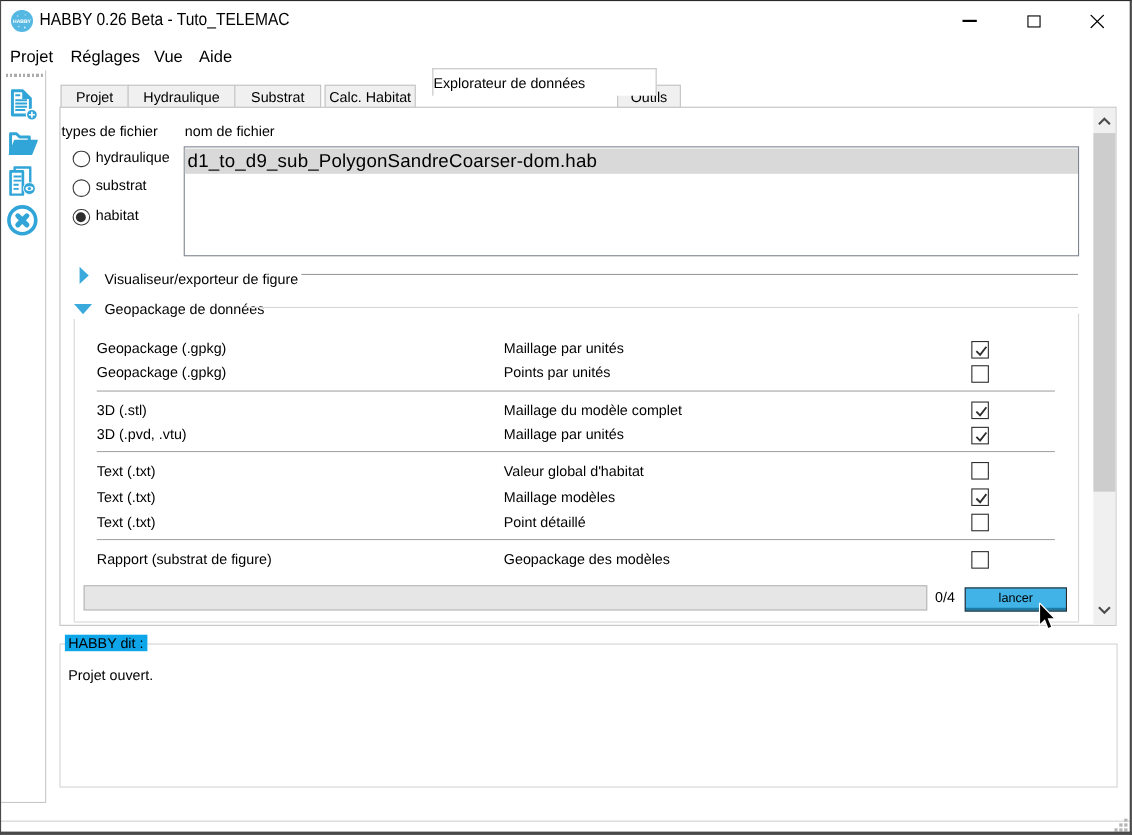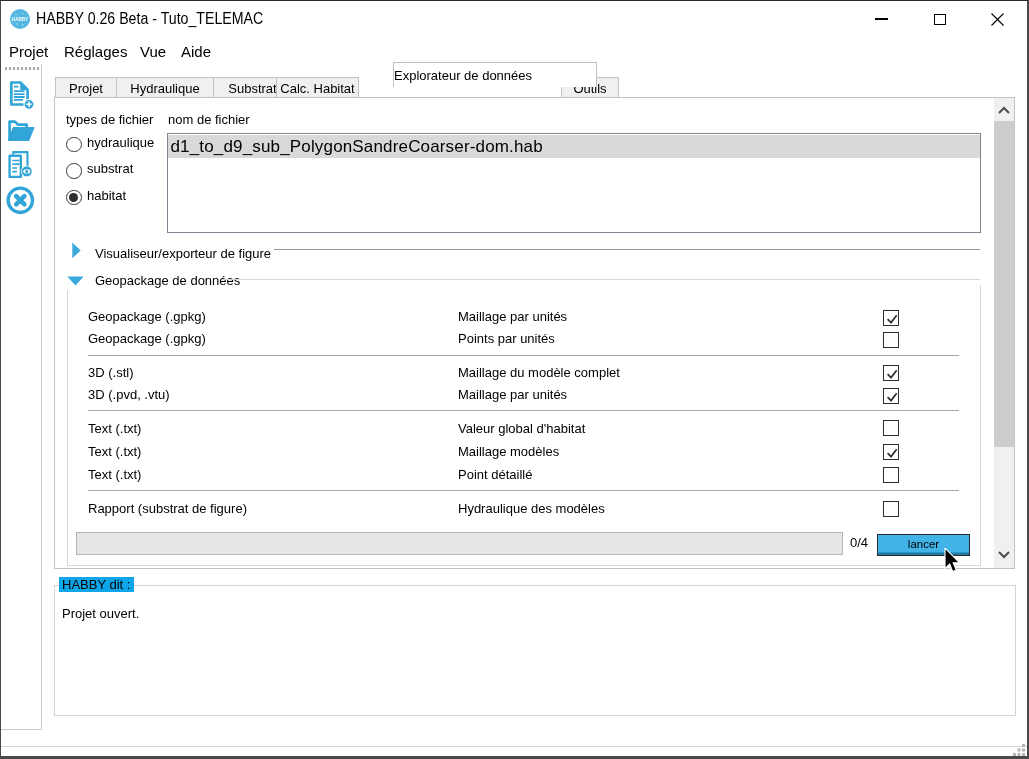"Calc. Habitat" div.abs { left: 276px -> 295px }
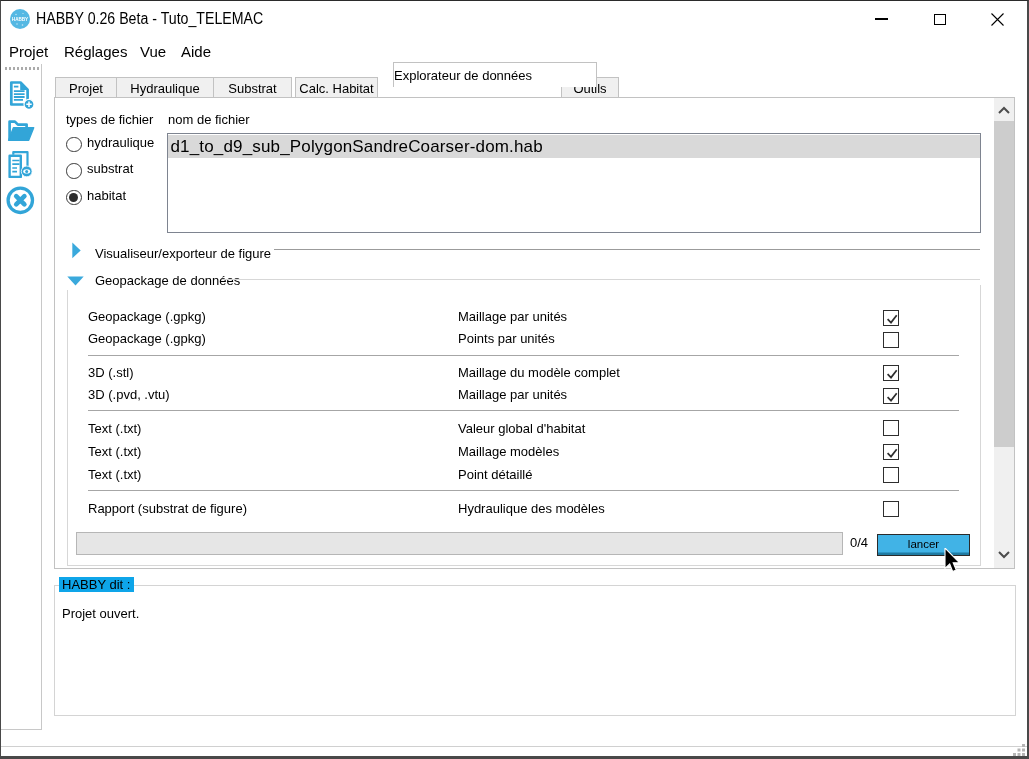"types de fichier" div.abs { left: 66px -> 56px }
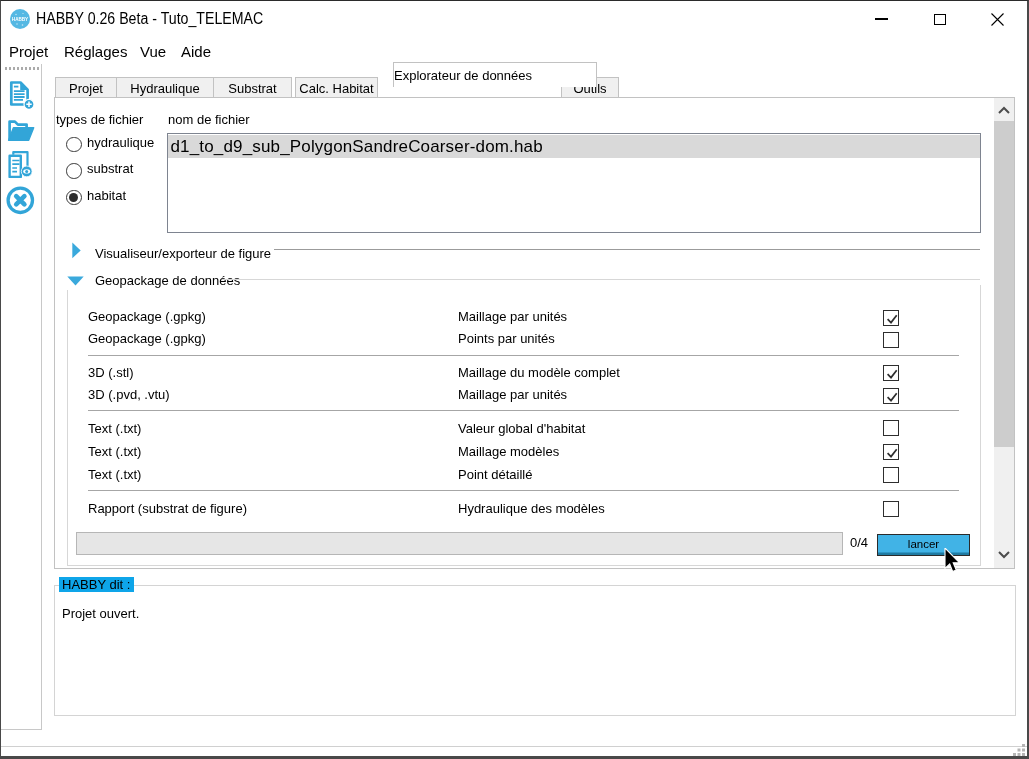"Hydraulique des modèles" div.abs { text: Hydraulique -> Geopackage }
